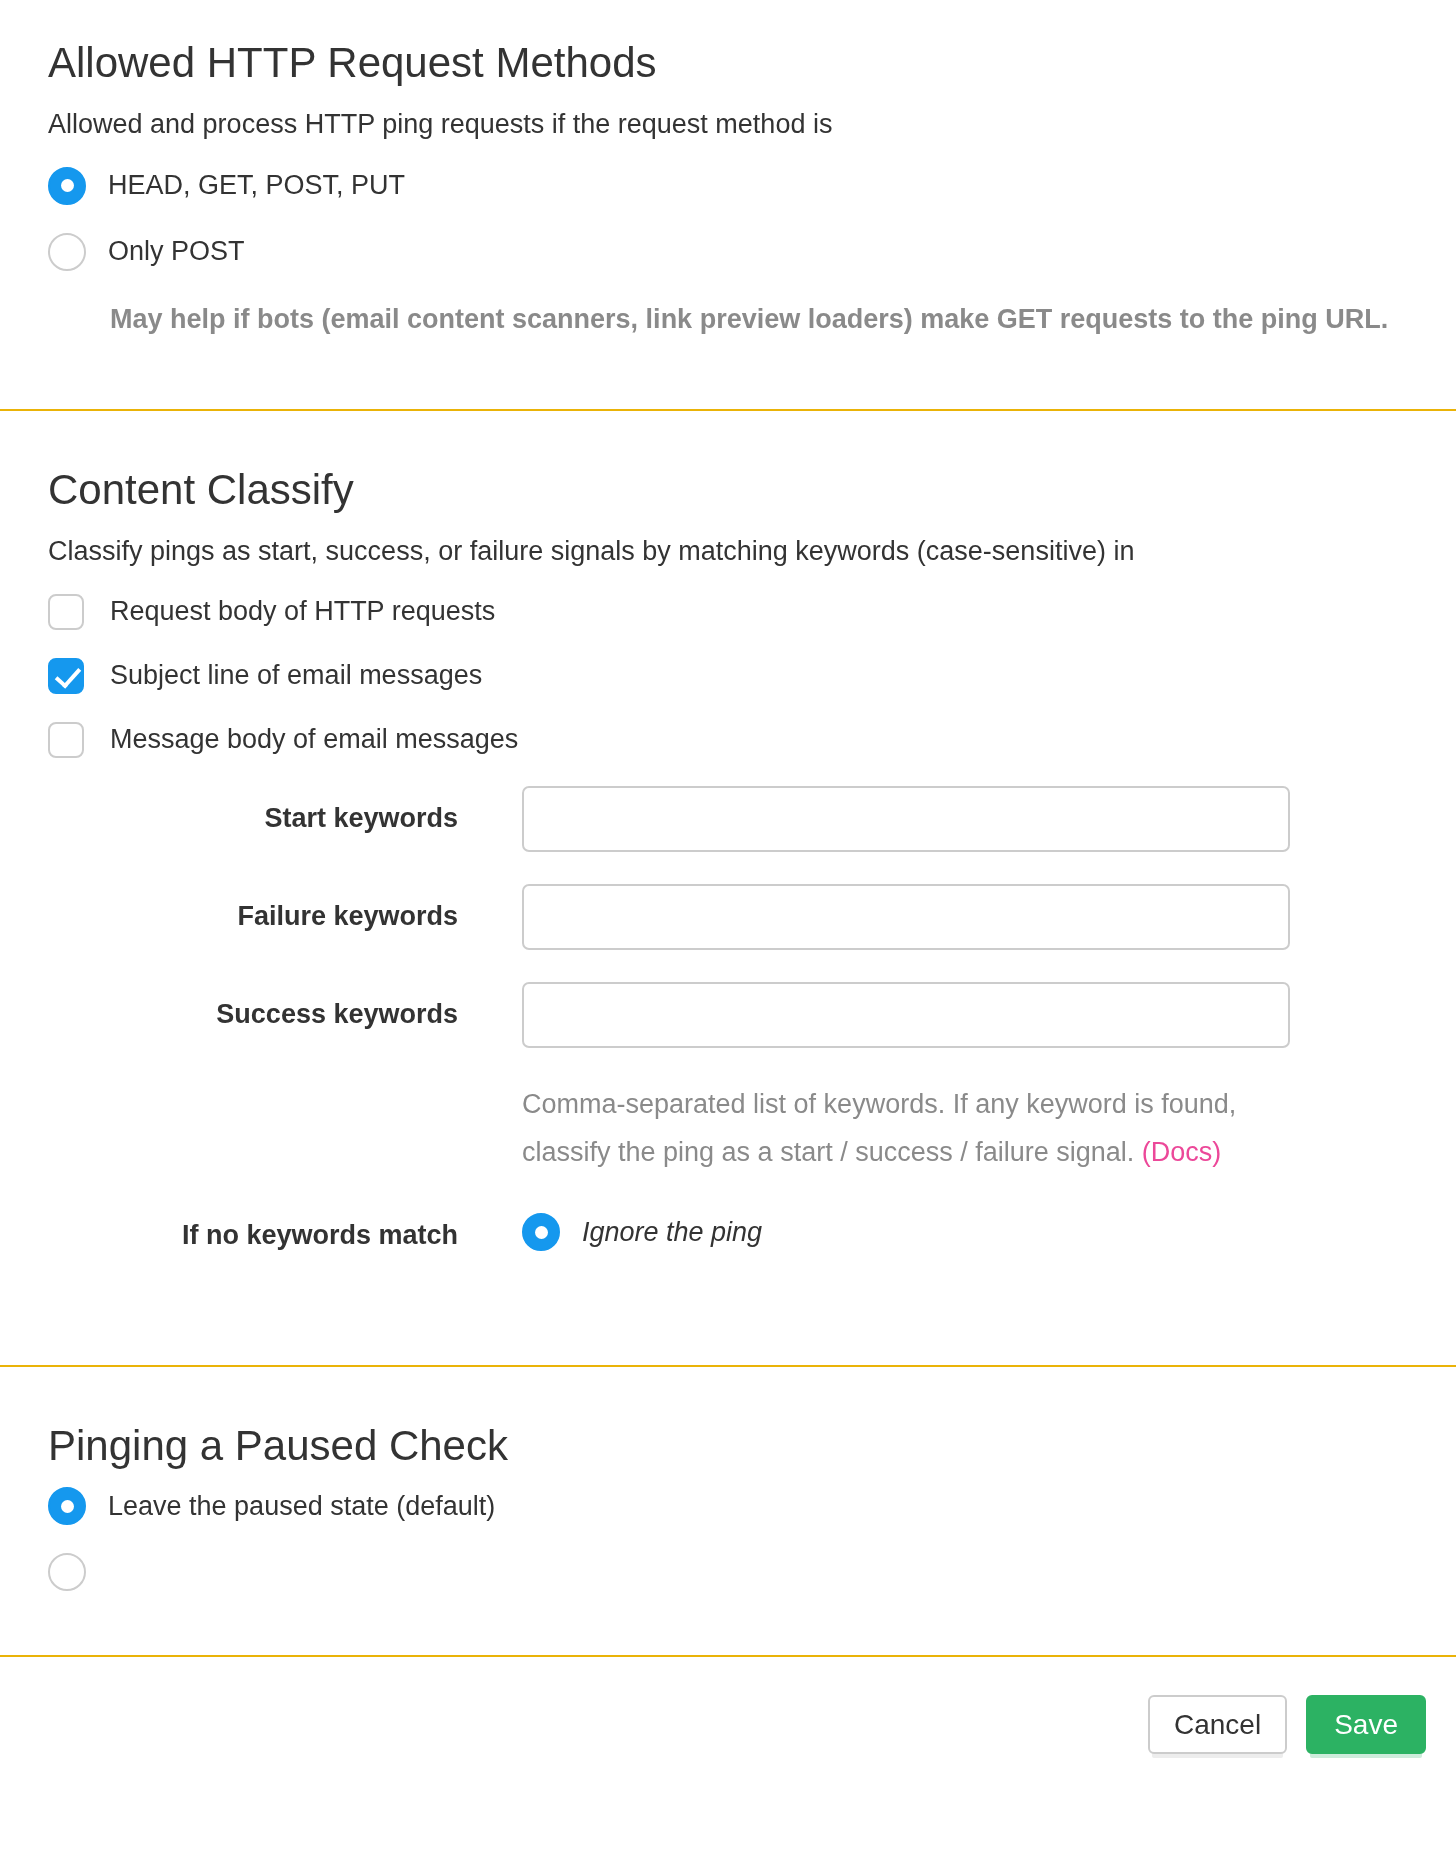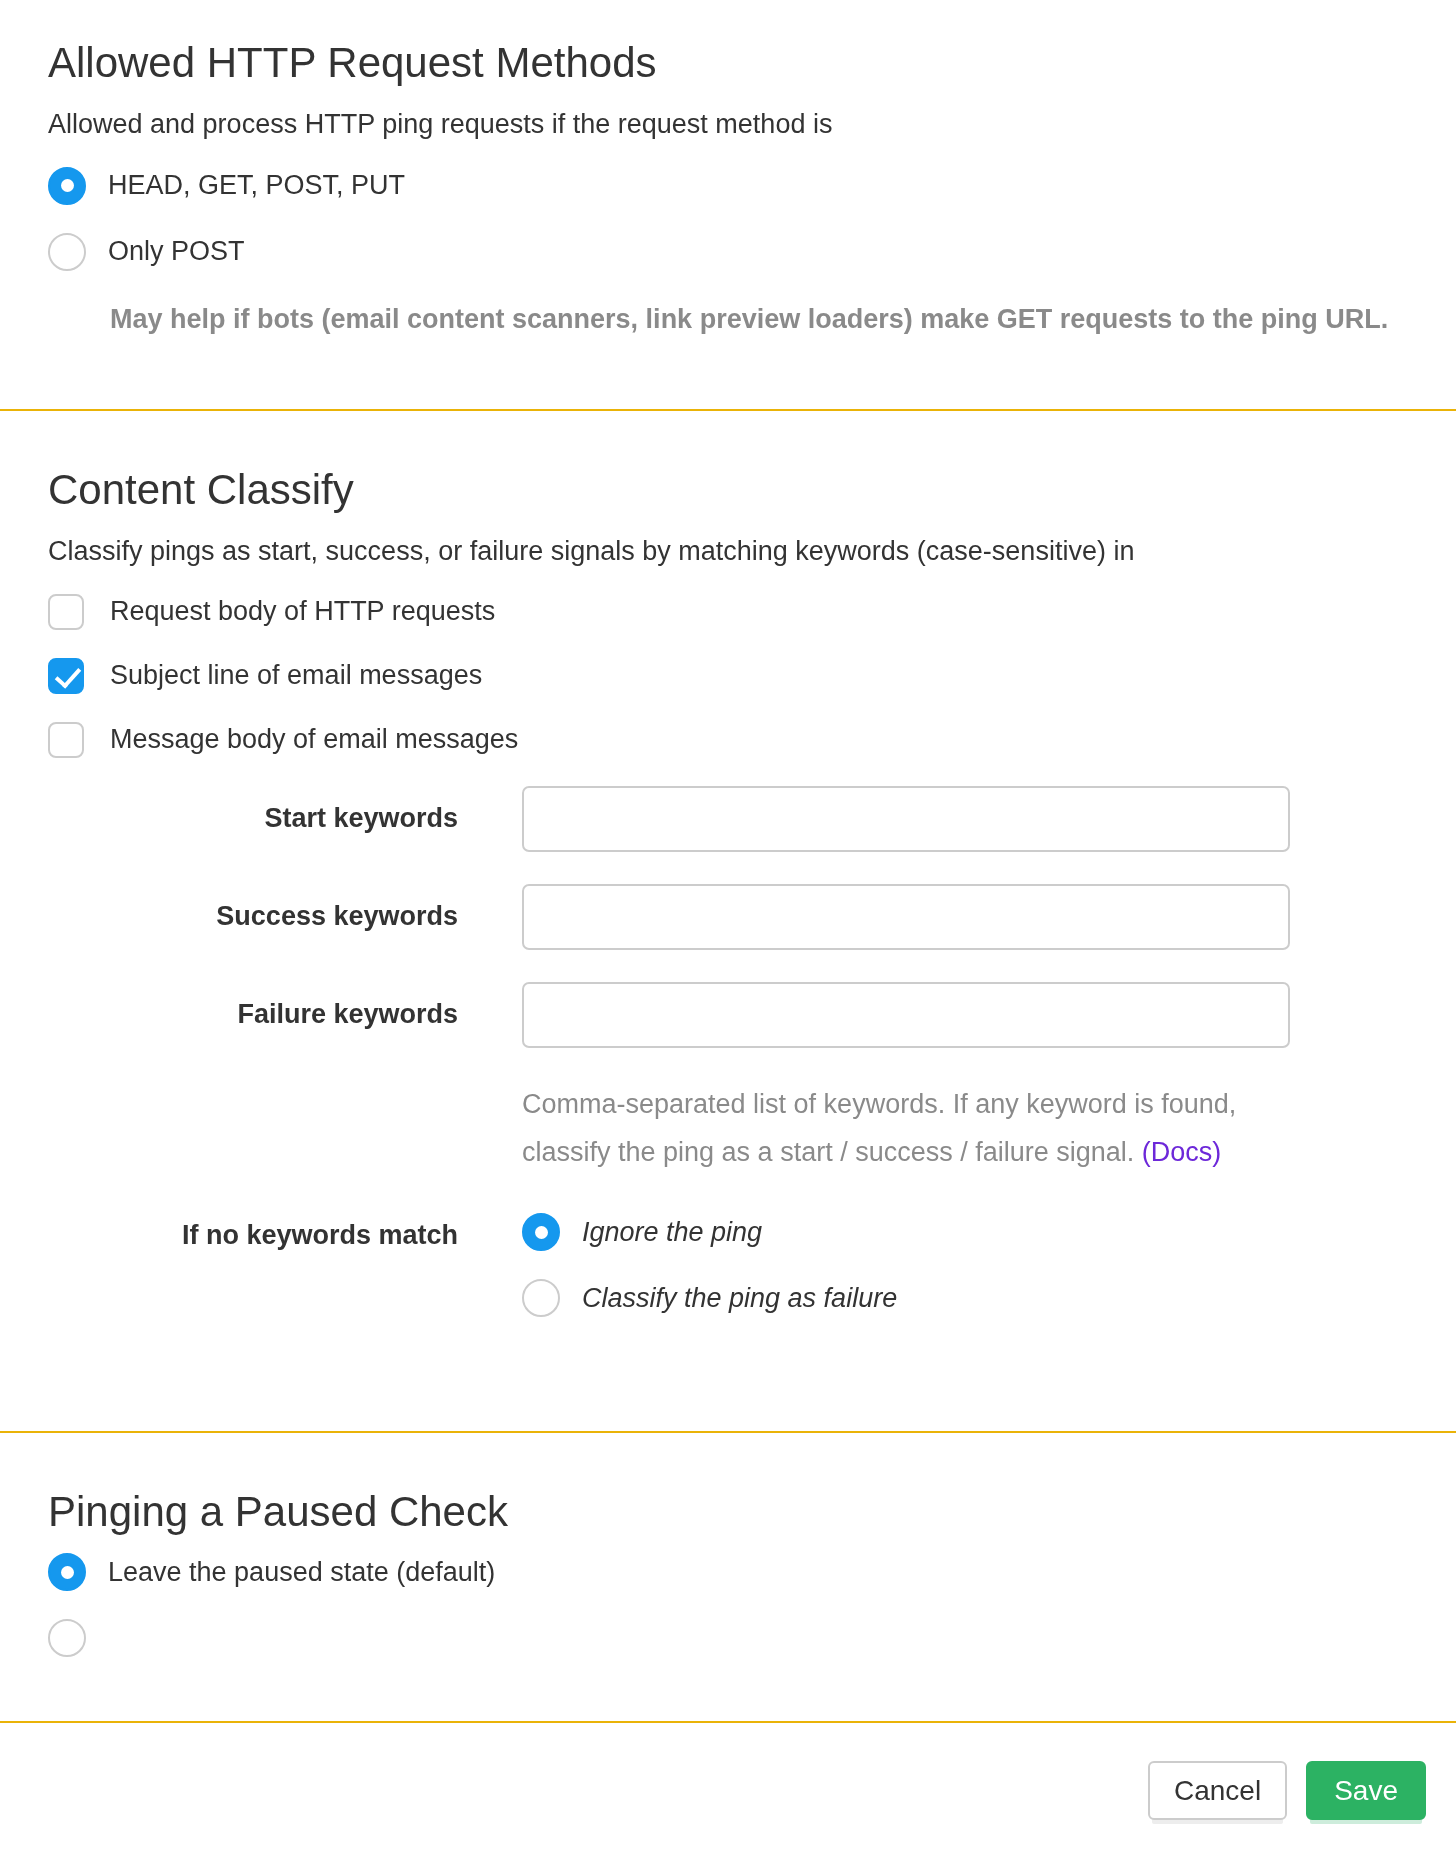"Success keywords" div.form-row { order: before "Failure keywords" -> after "Failure keywords" }
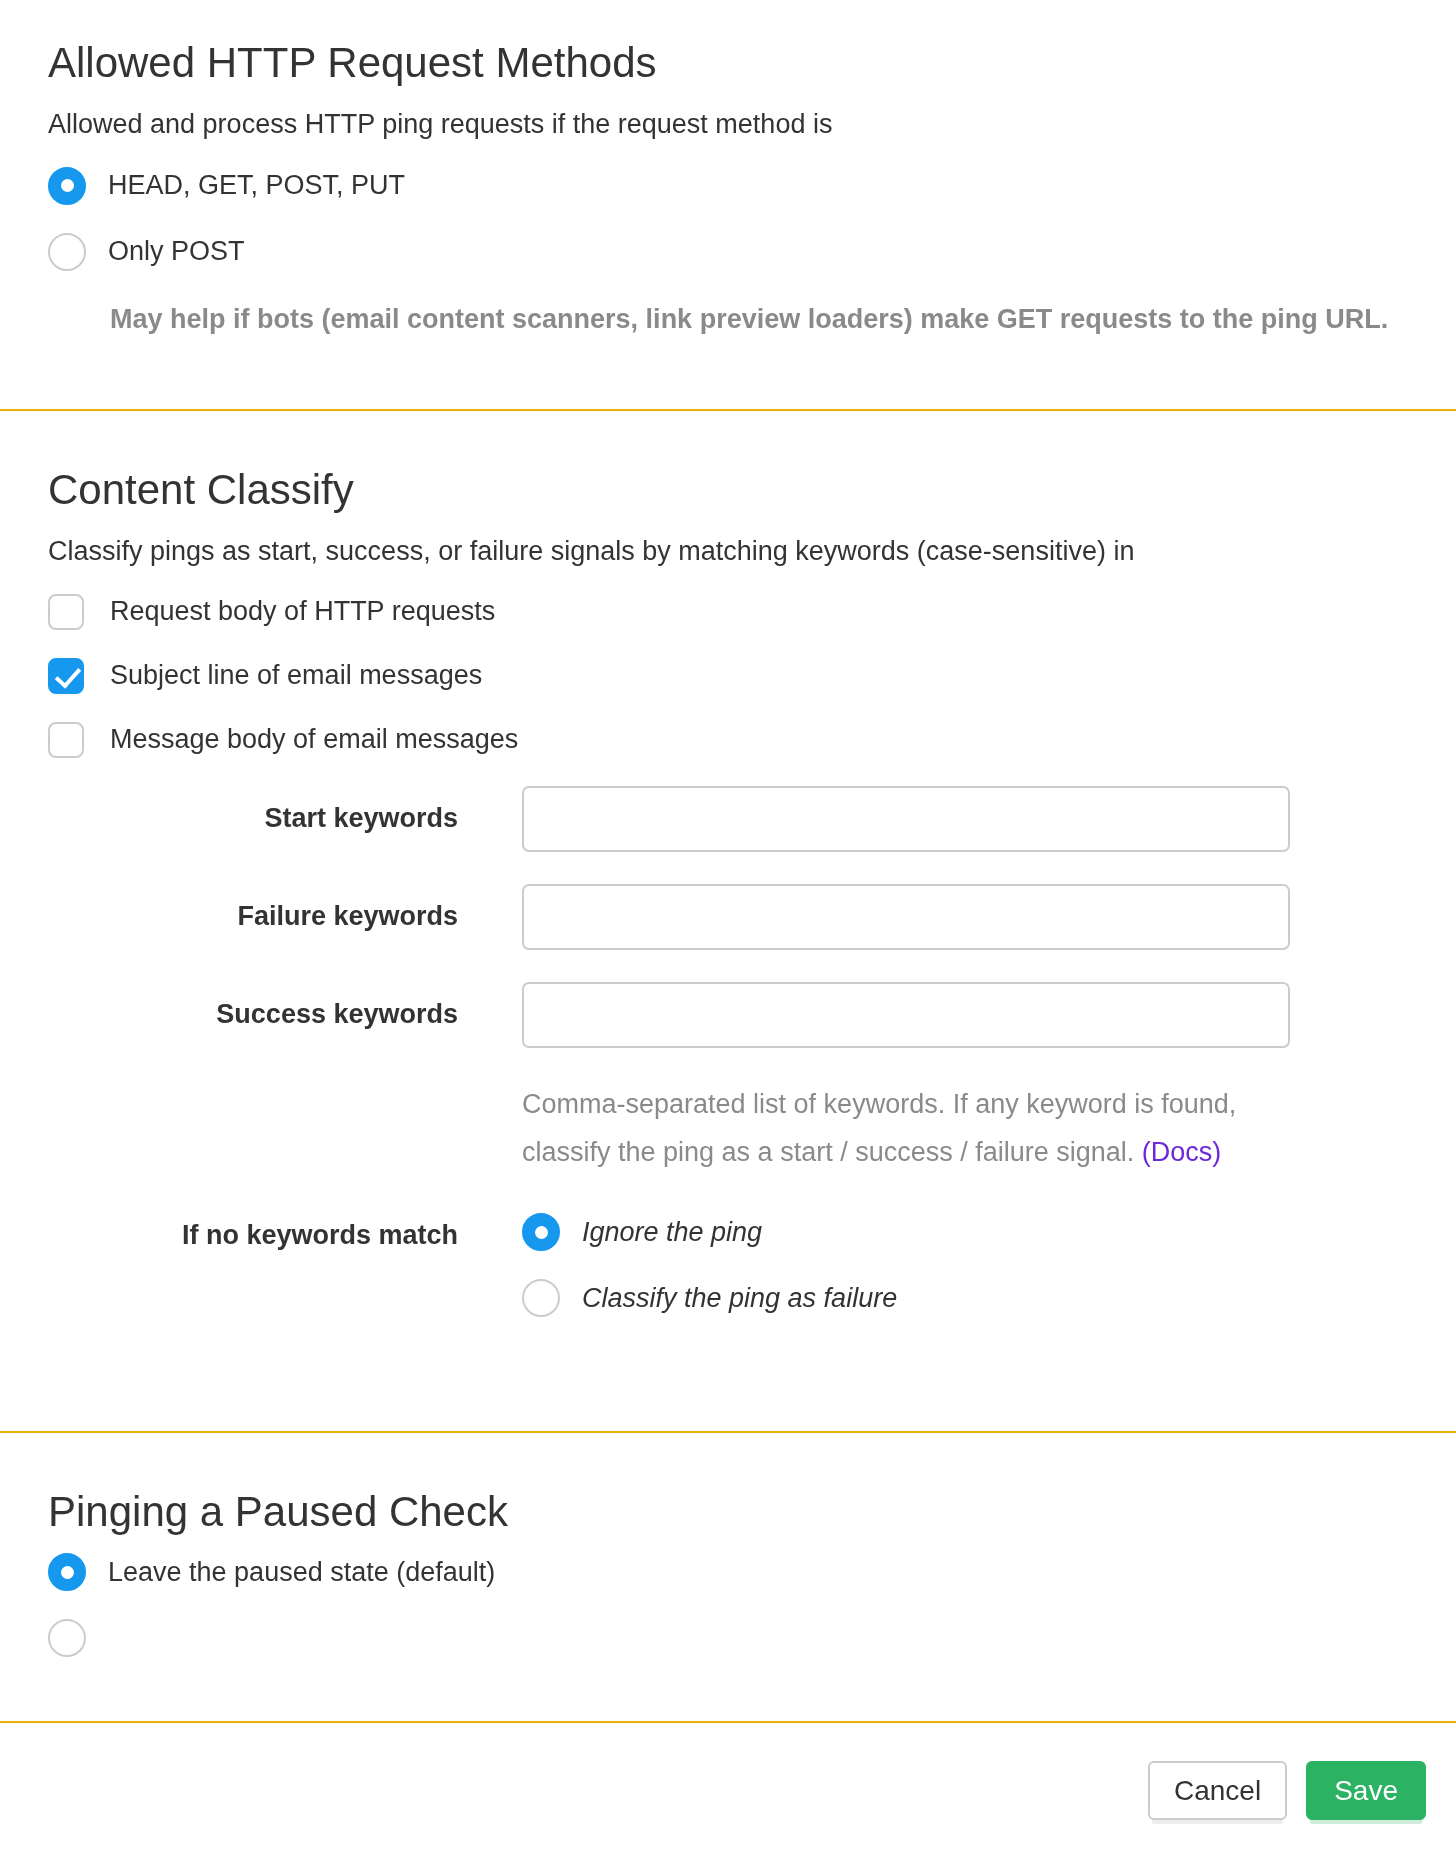"(Docs)" .form-help a { color: #6d28d9 -> #ec4899 }
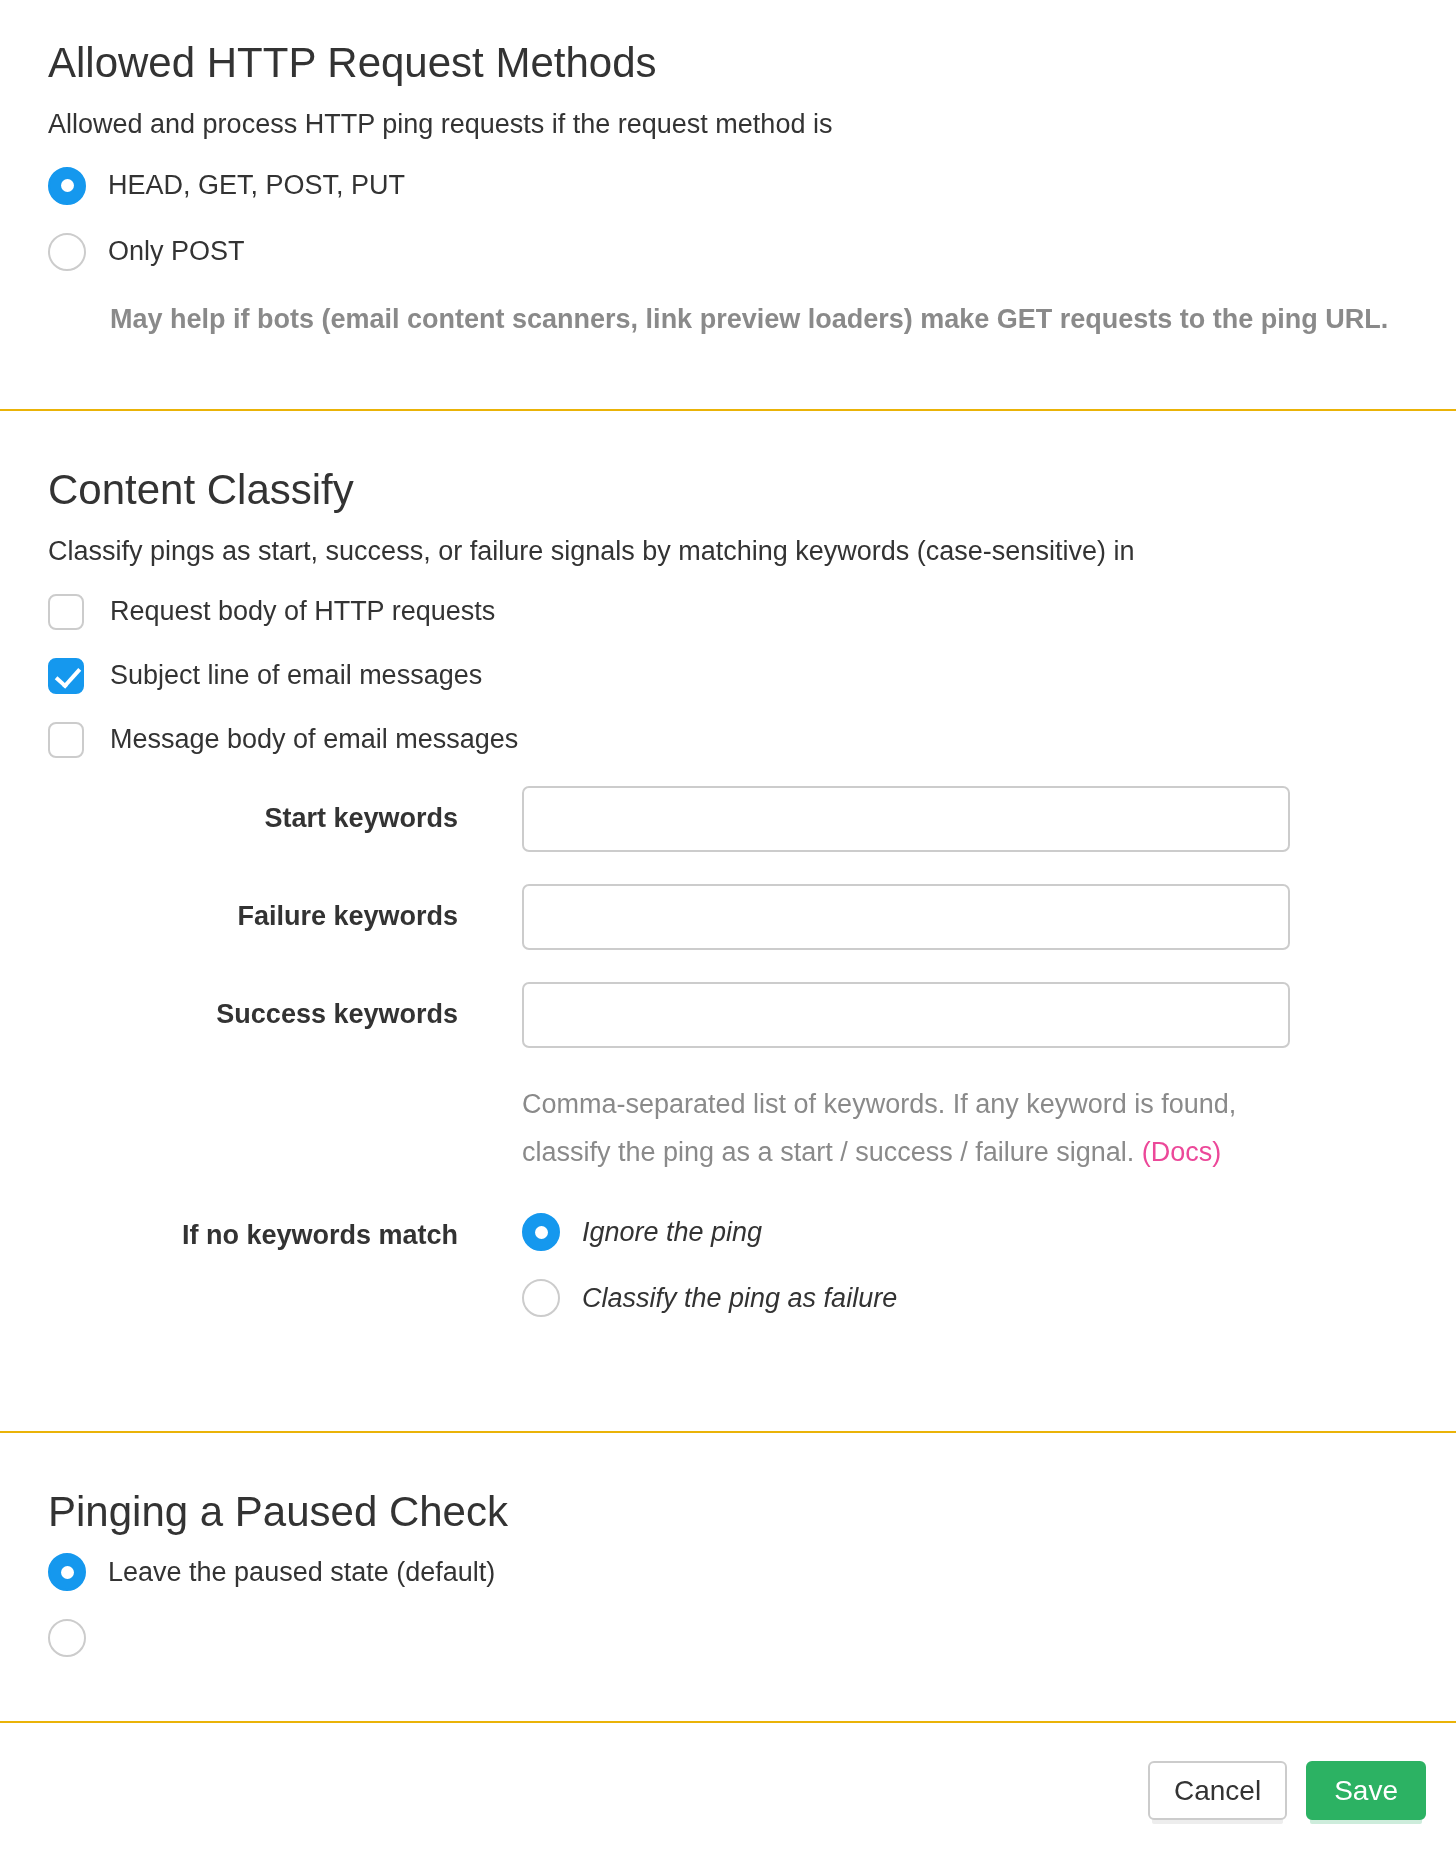"Classify the ping as failure" div.opt { html: <div> <span></span> <span>Classify the ping as failure</span> </div> -> none }
